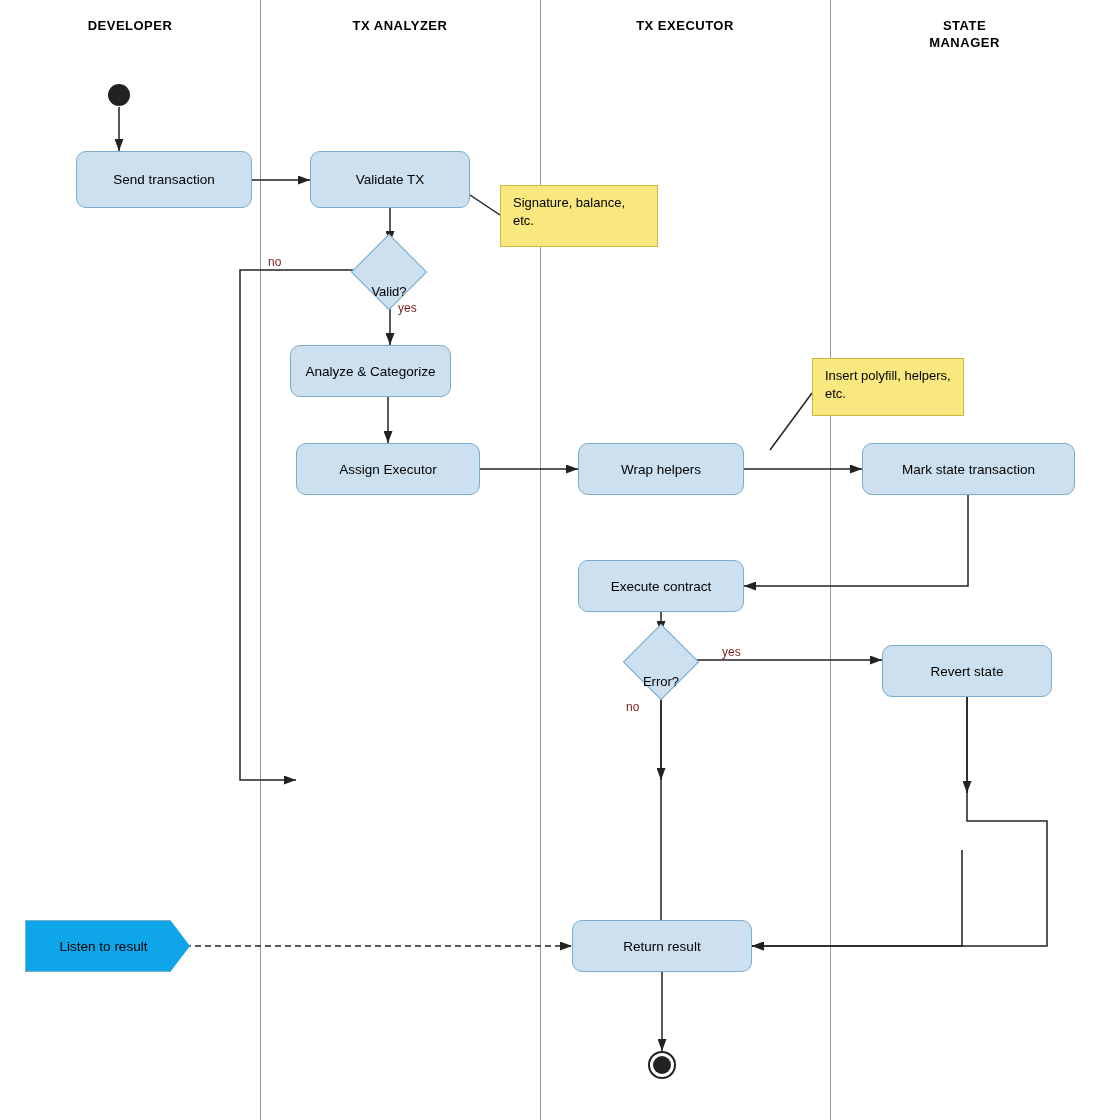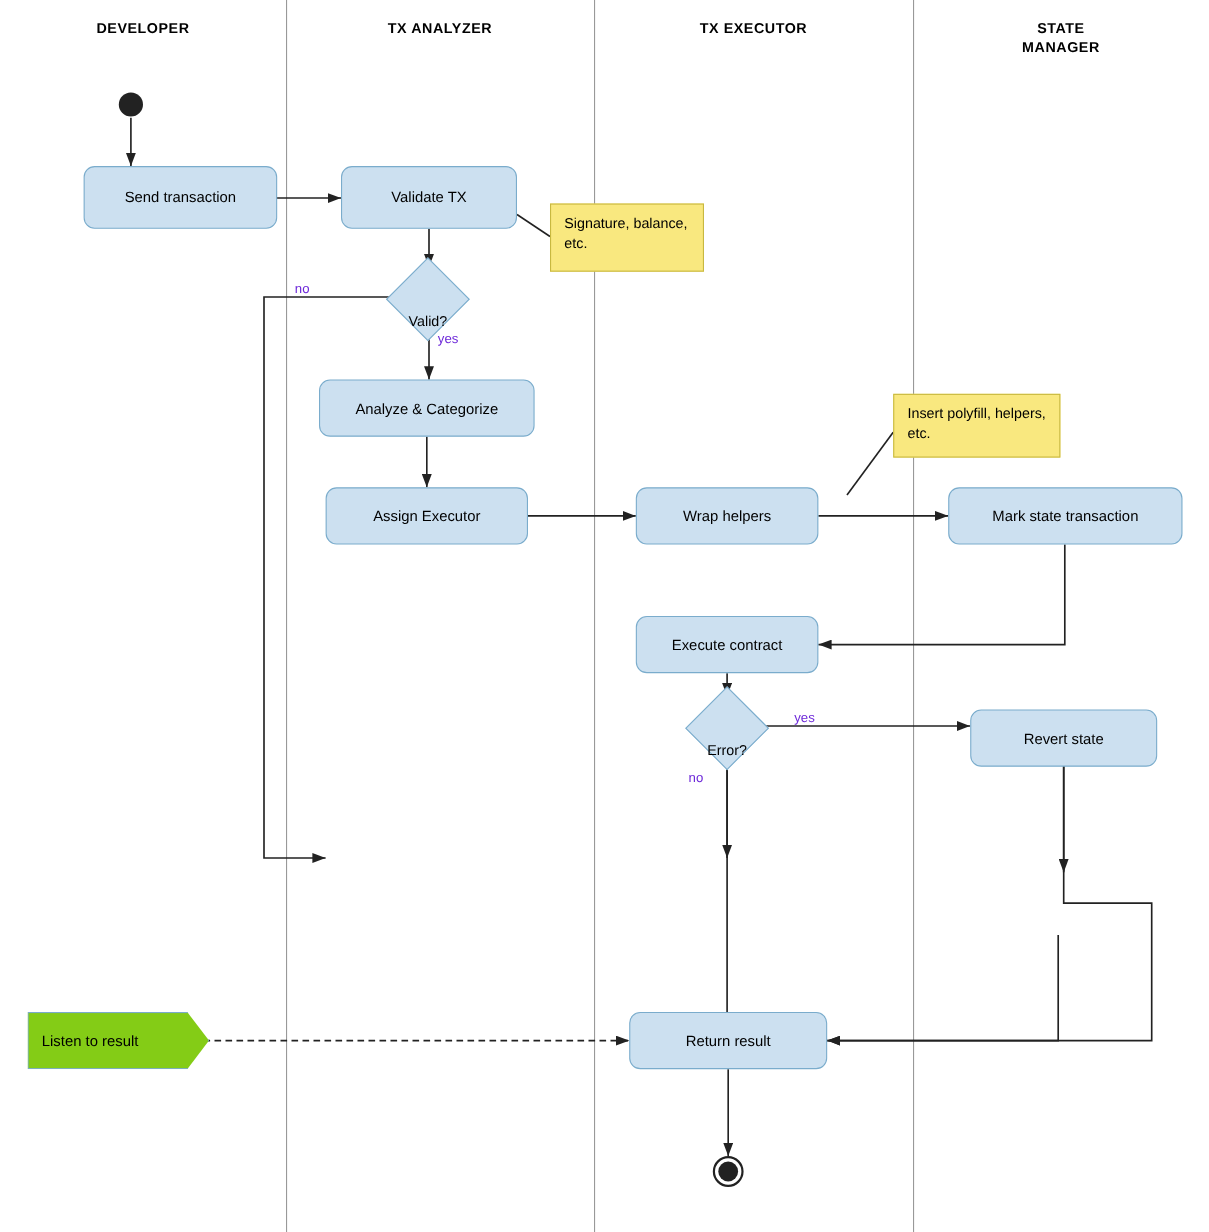"Signature, balance, etc." div.note { width: 140px -> 158px }
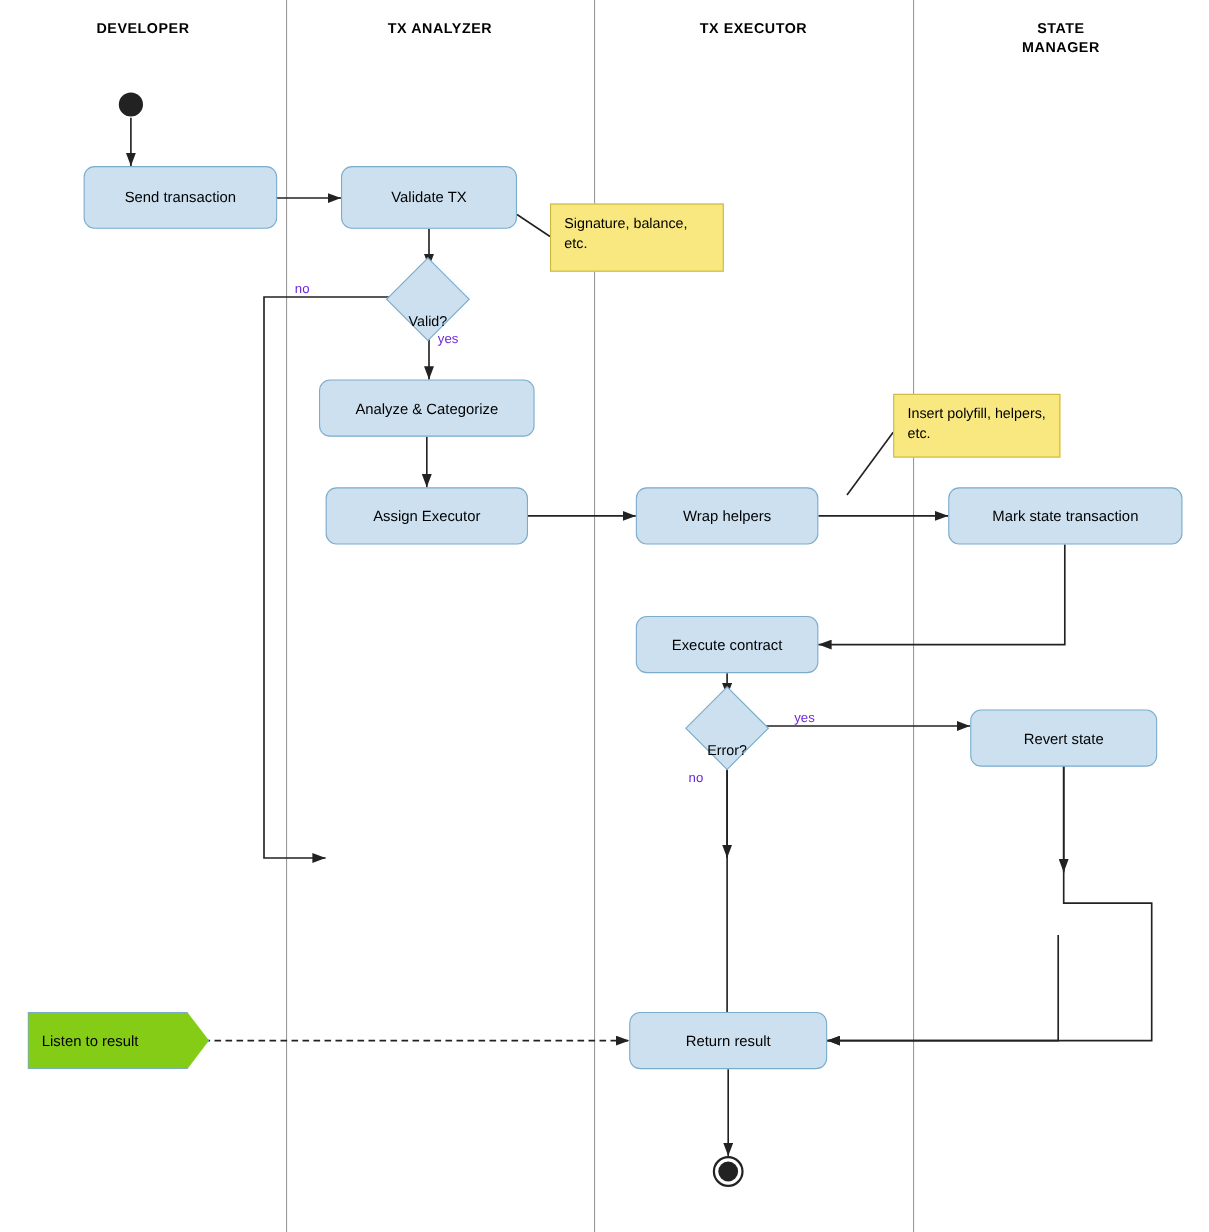"no" .arrow-label { color: #6d28d9 -> #7f1d1d }
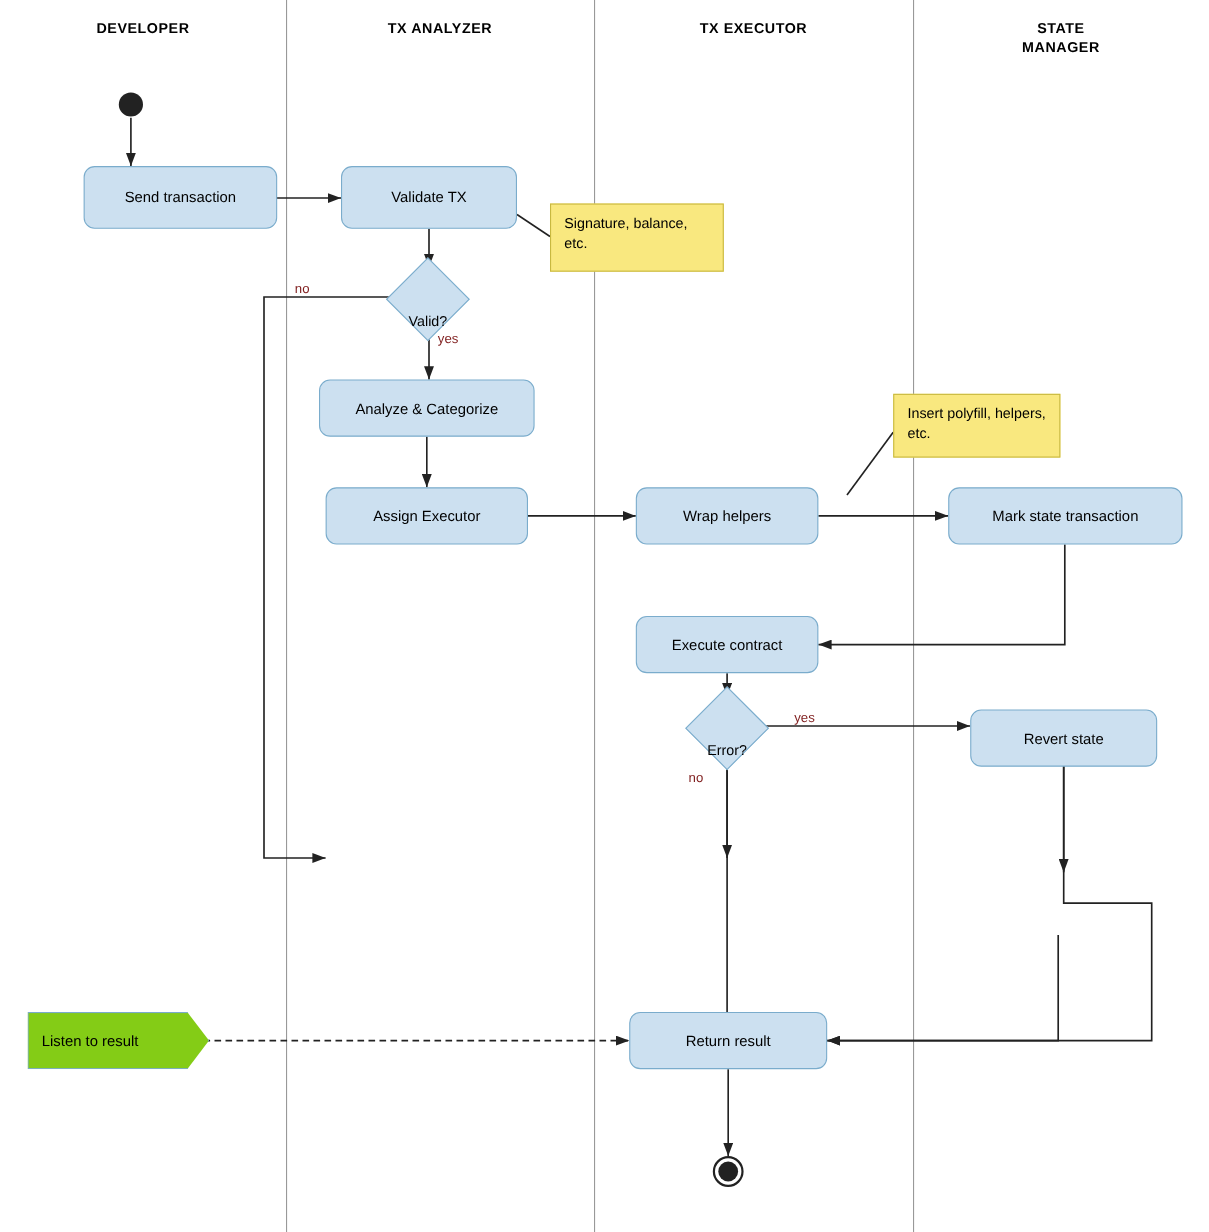"Analyze & Categorize" div.box { width: 196px -> 161px }
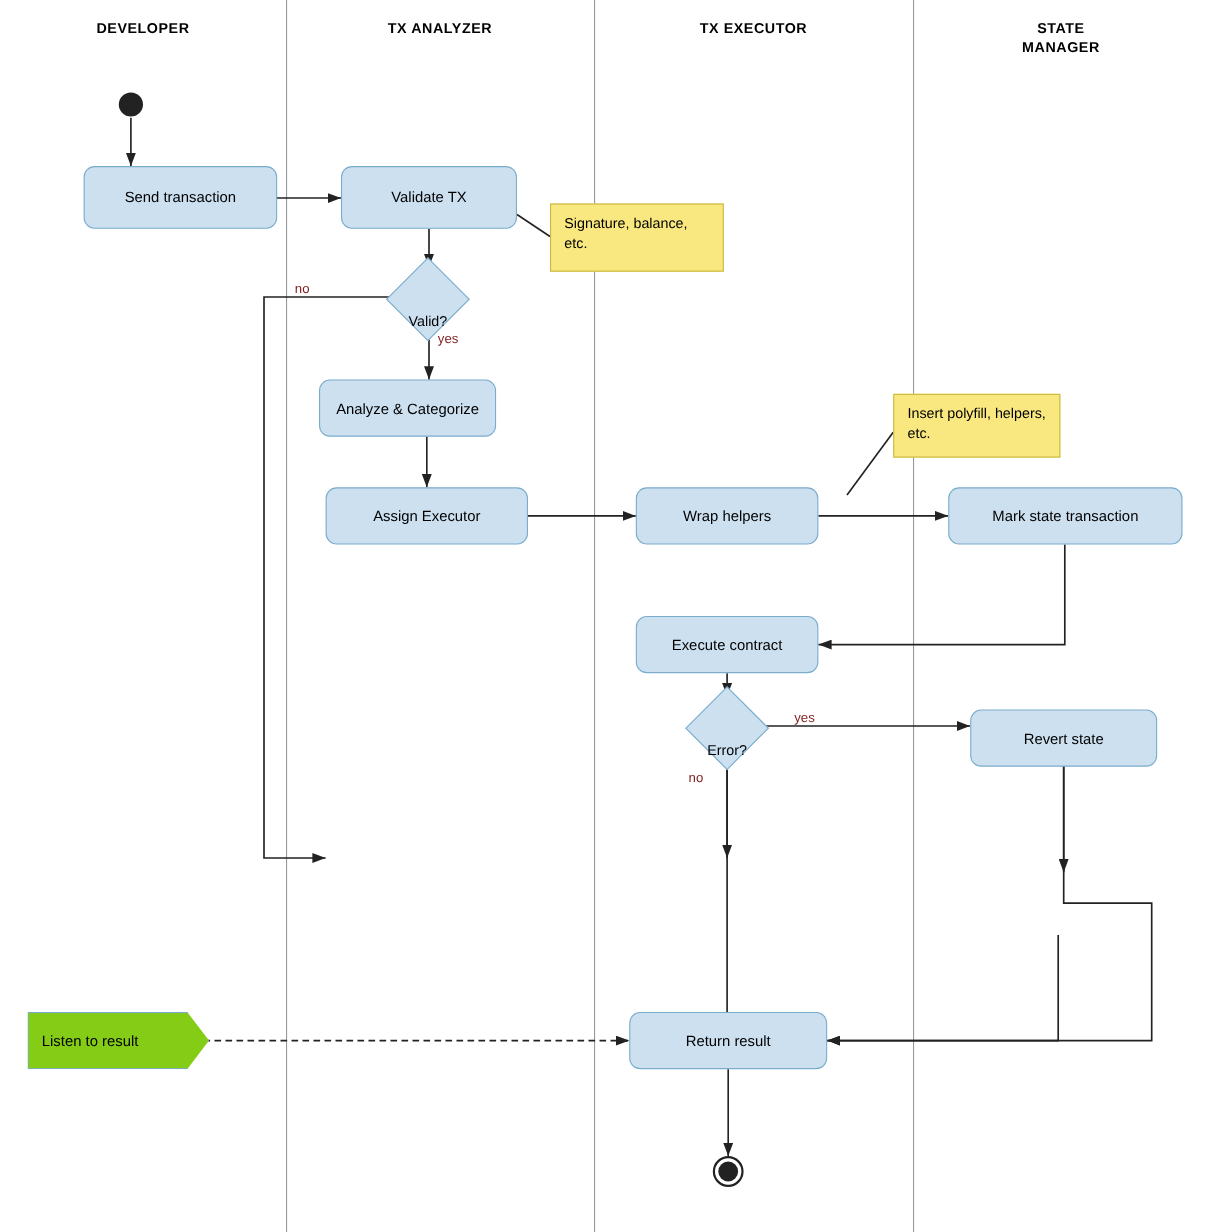"Listen to result" .chevron-box { background: #84cc16 -> #0ea5e9; justify-content: flex-start -> center }
